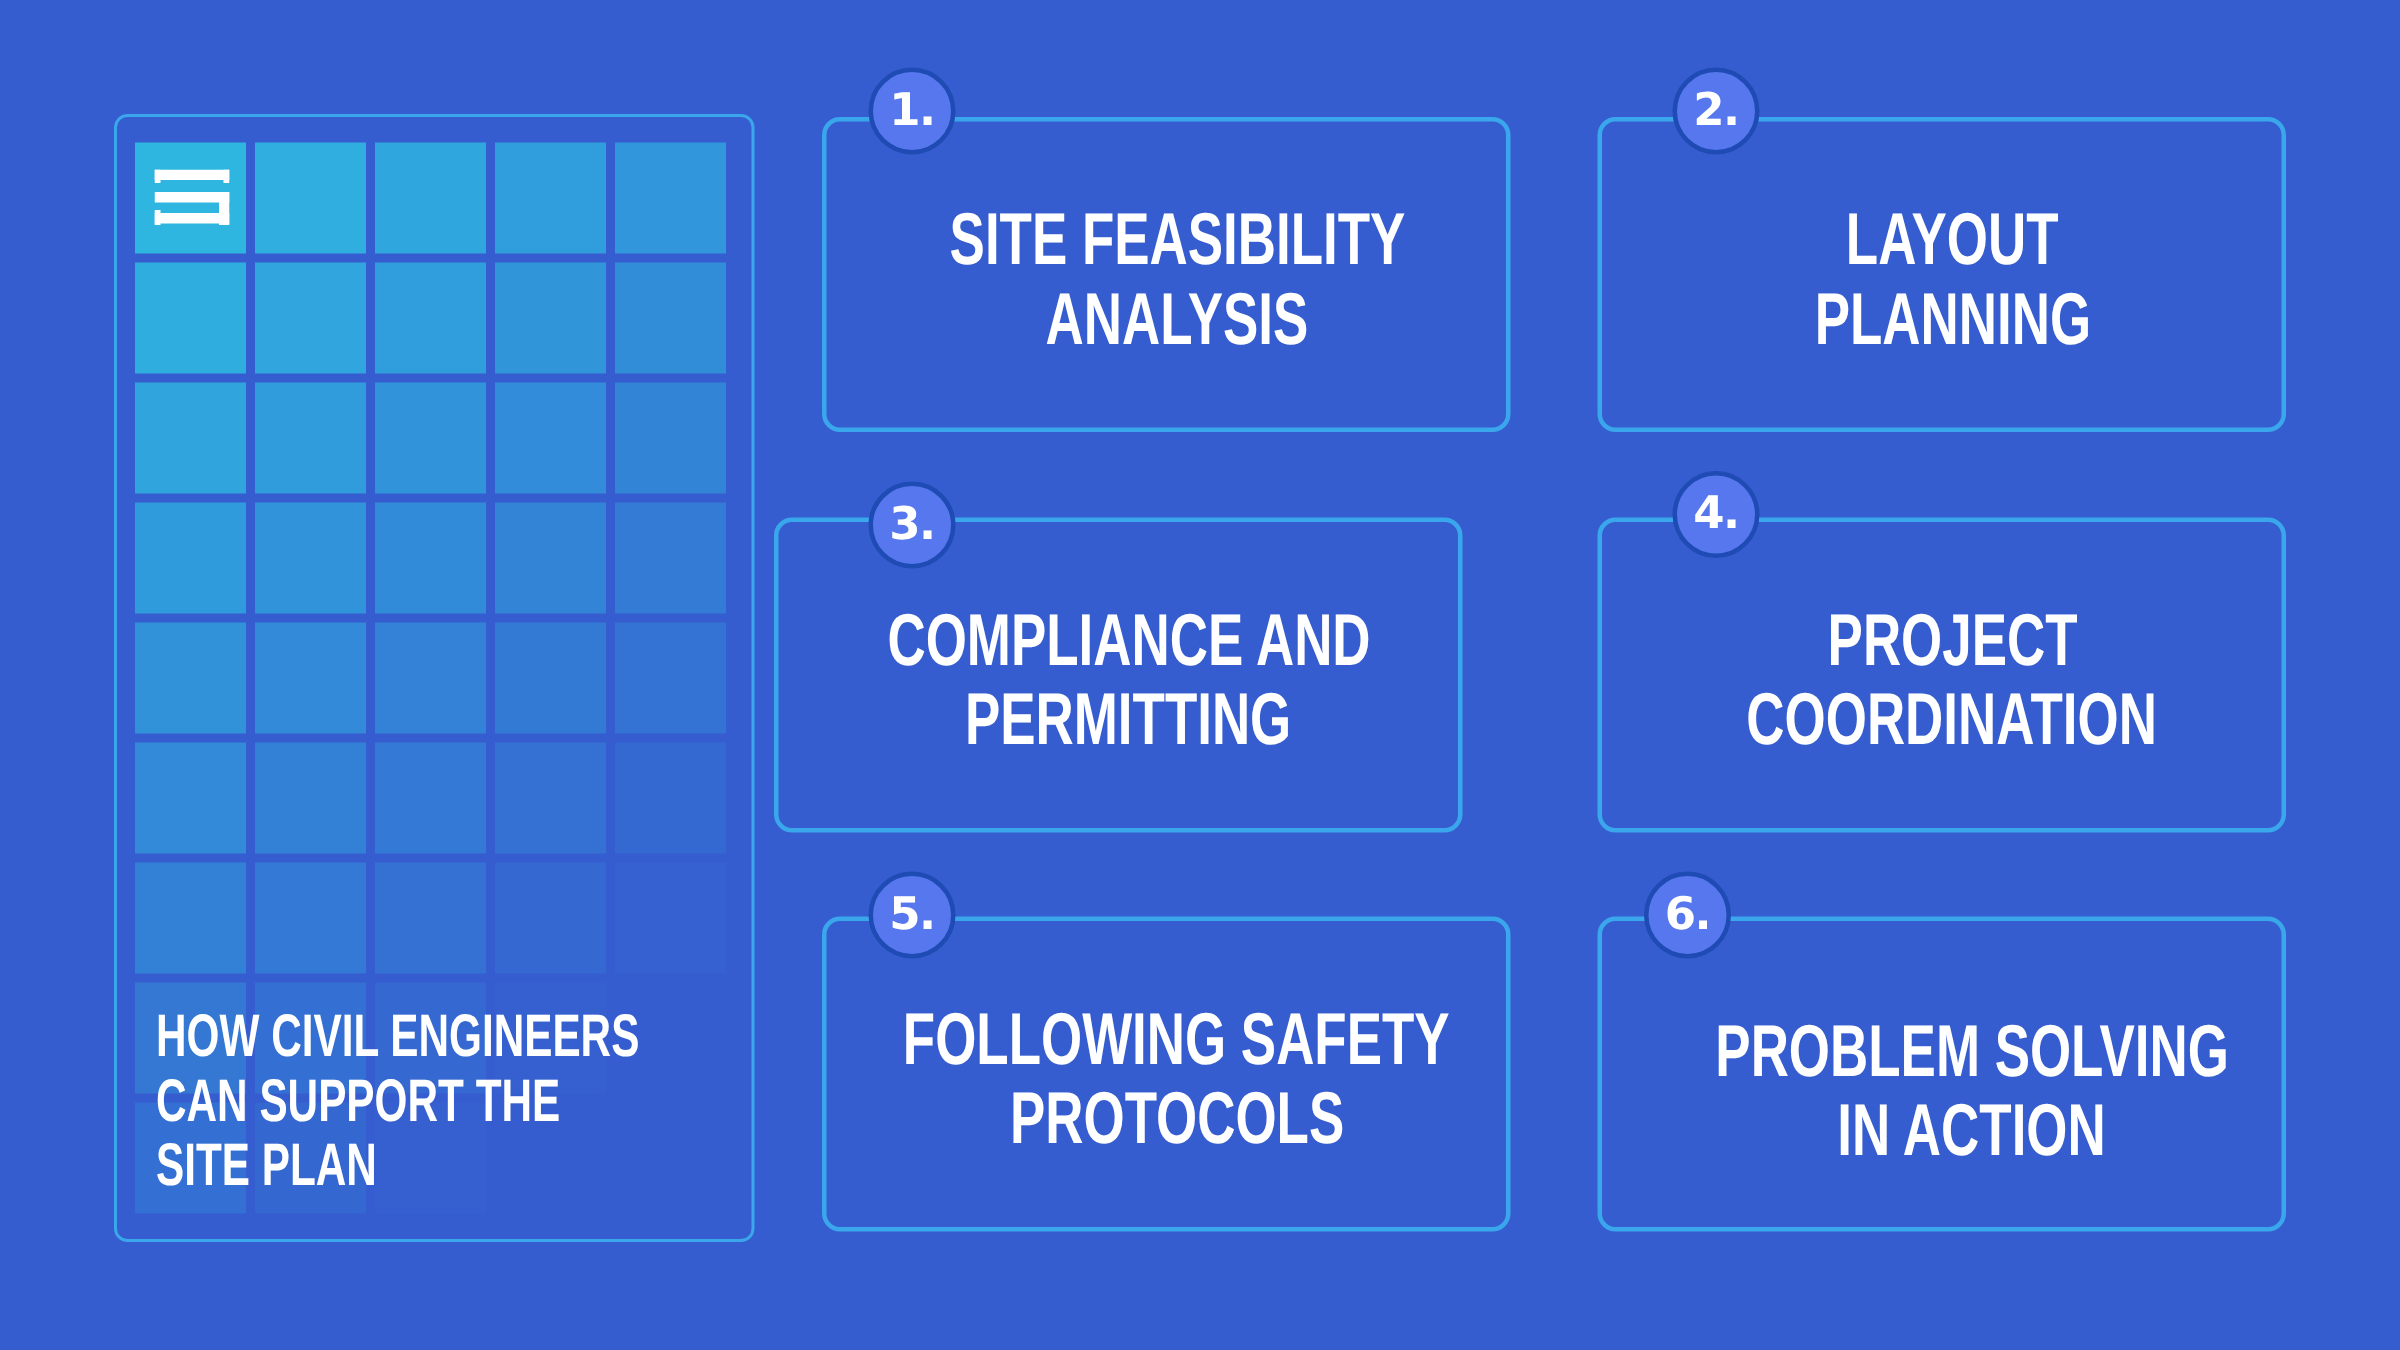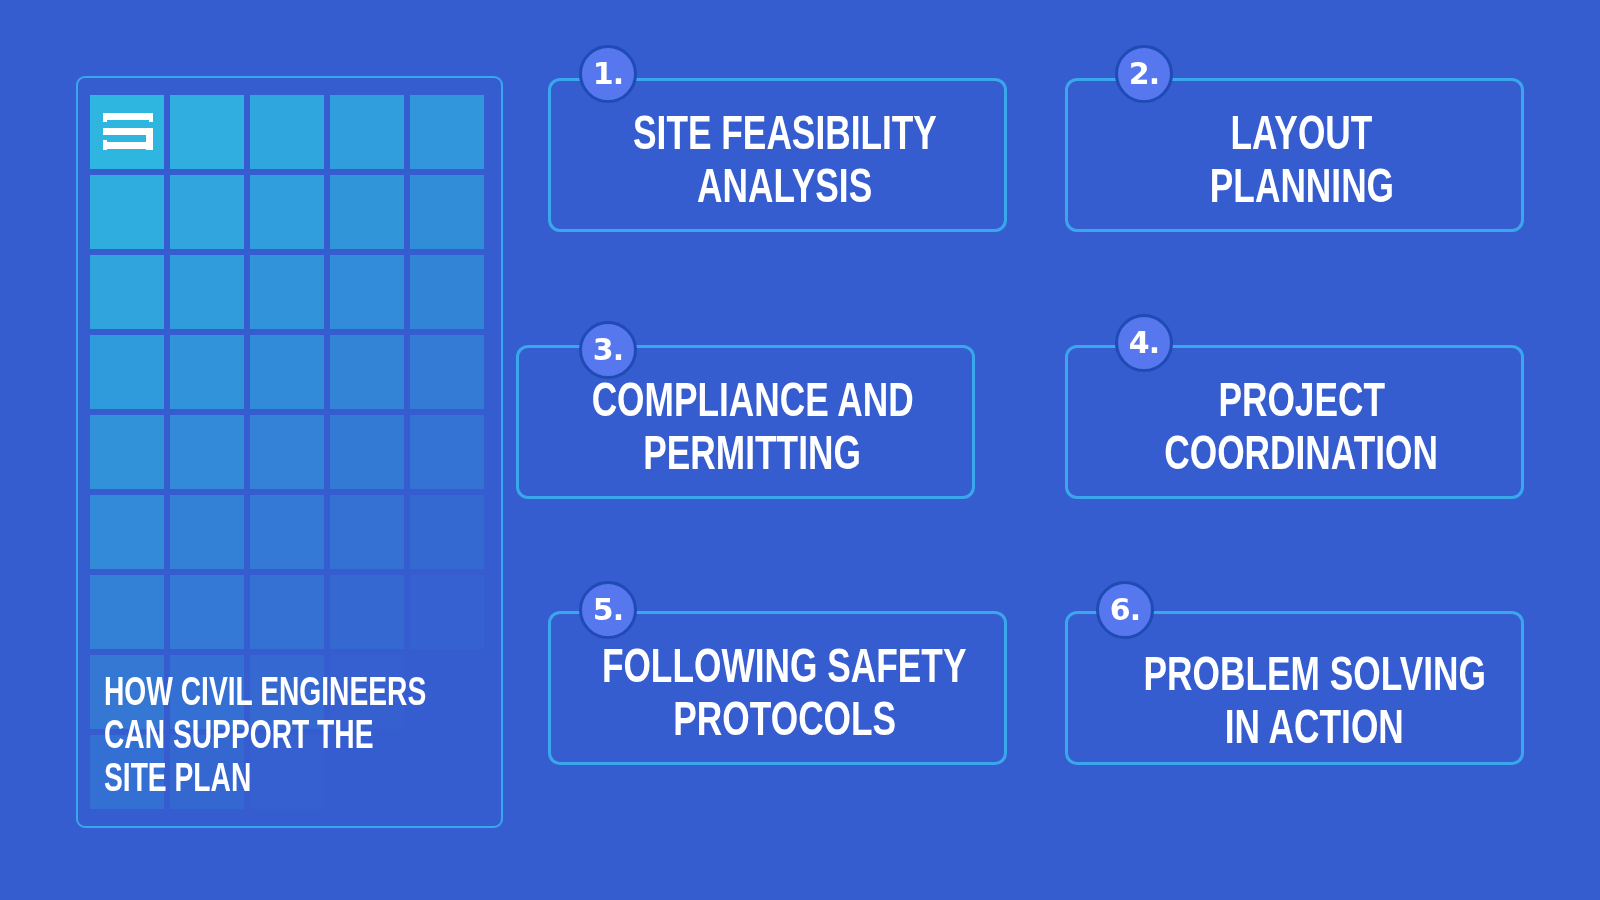"SITE FEASIBILITY" .card { height: 154px -> 210px }
